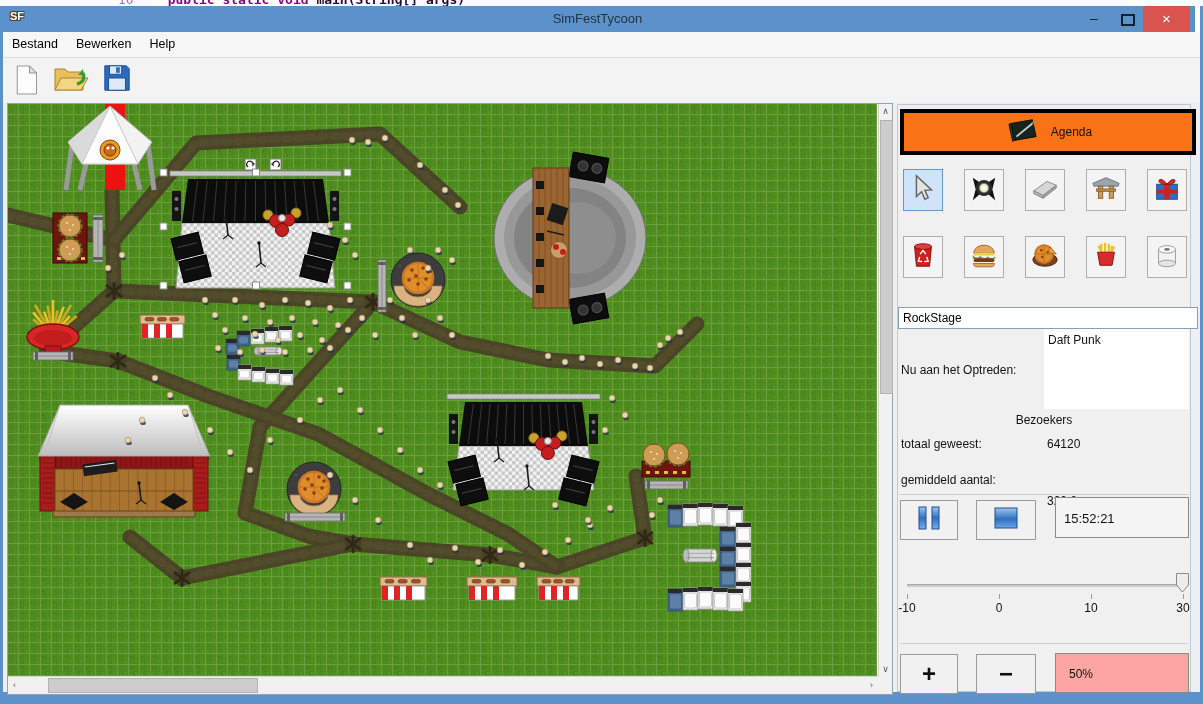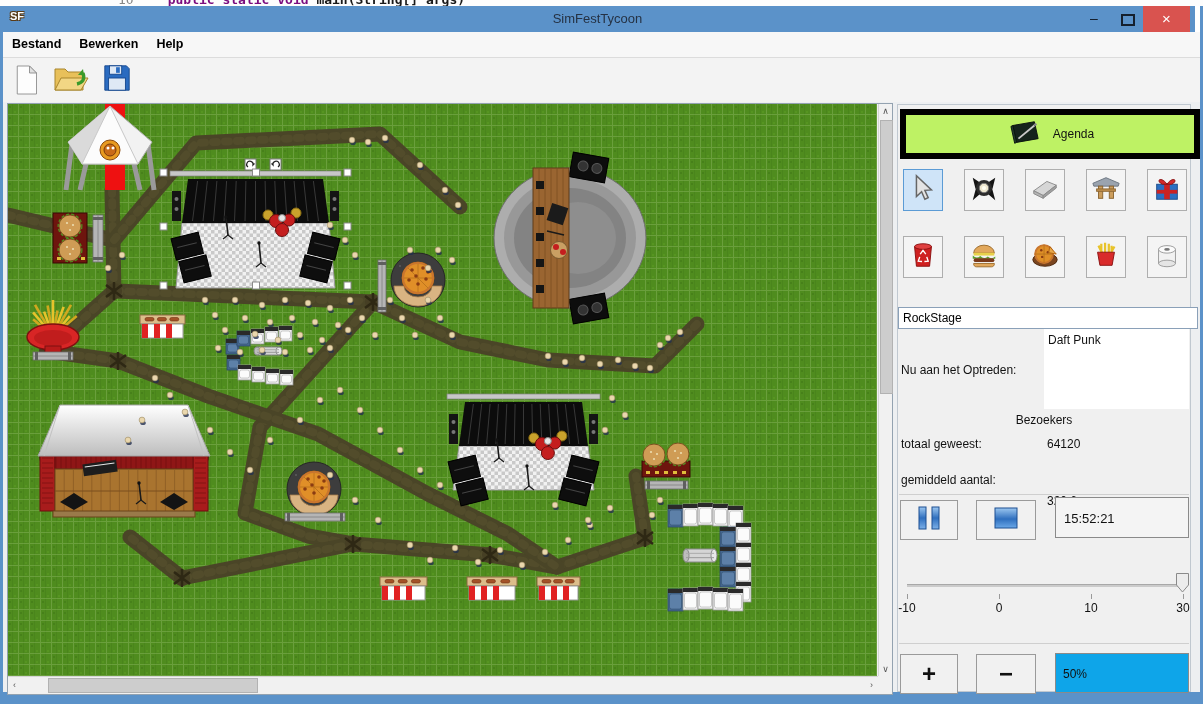"Bestand" .menu-item { font-weight: bold -> none }
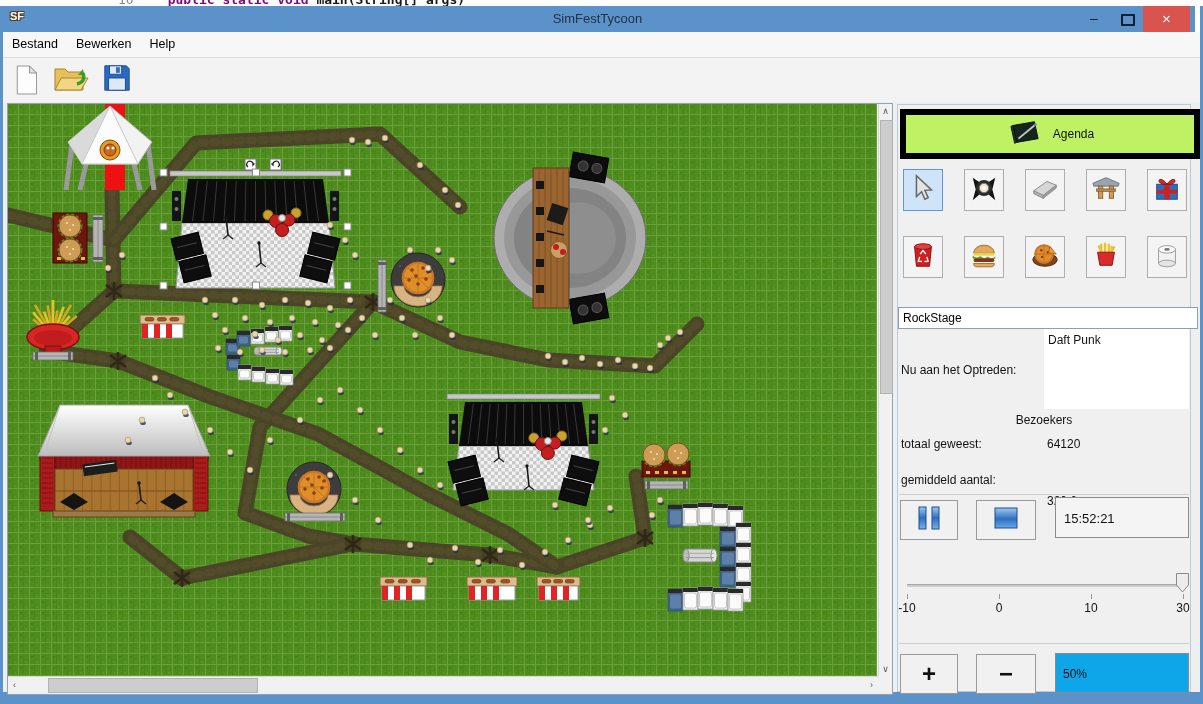"Agenda" #agenda-btn { background: #bef264 -> #f97316; border: 6px solid #000000 -> 4px solid #000000 }
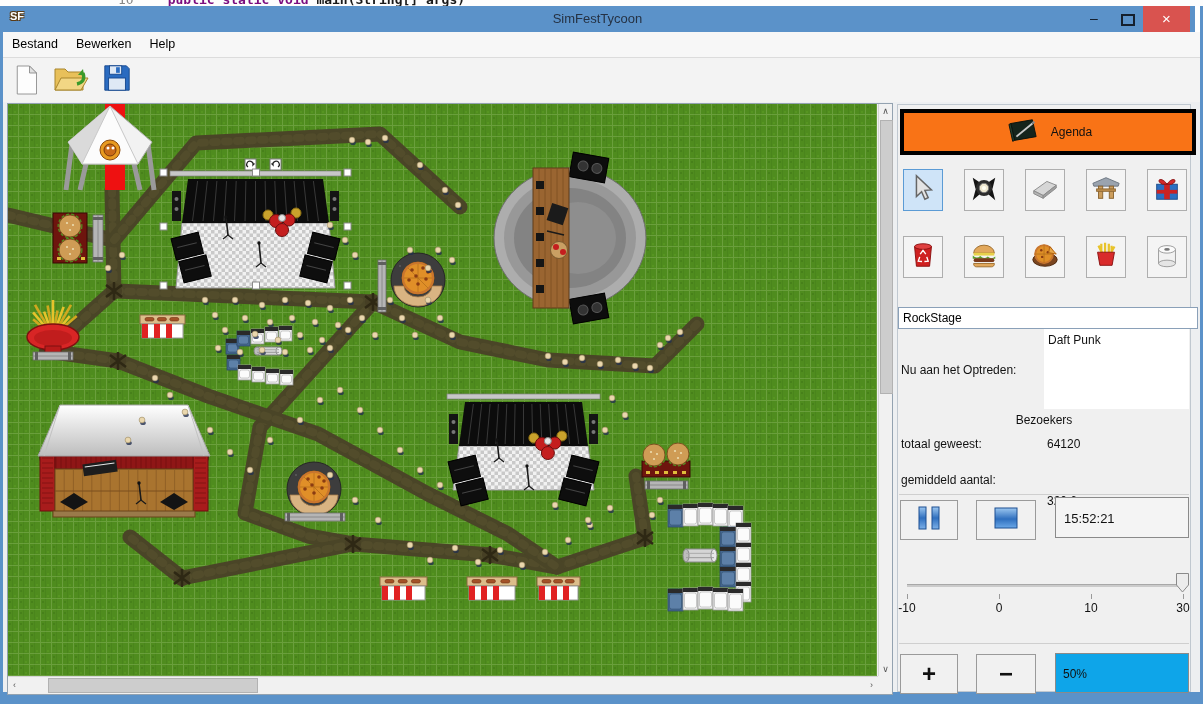"50%" #zoom-field { background: #0ea5e9 -> #fca5a5; padding-left: 7px -> 13px }
